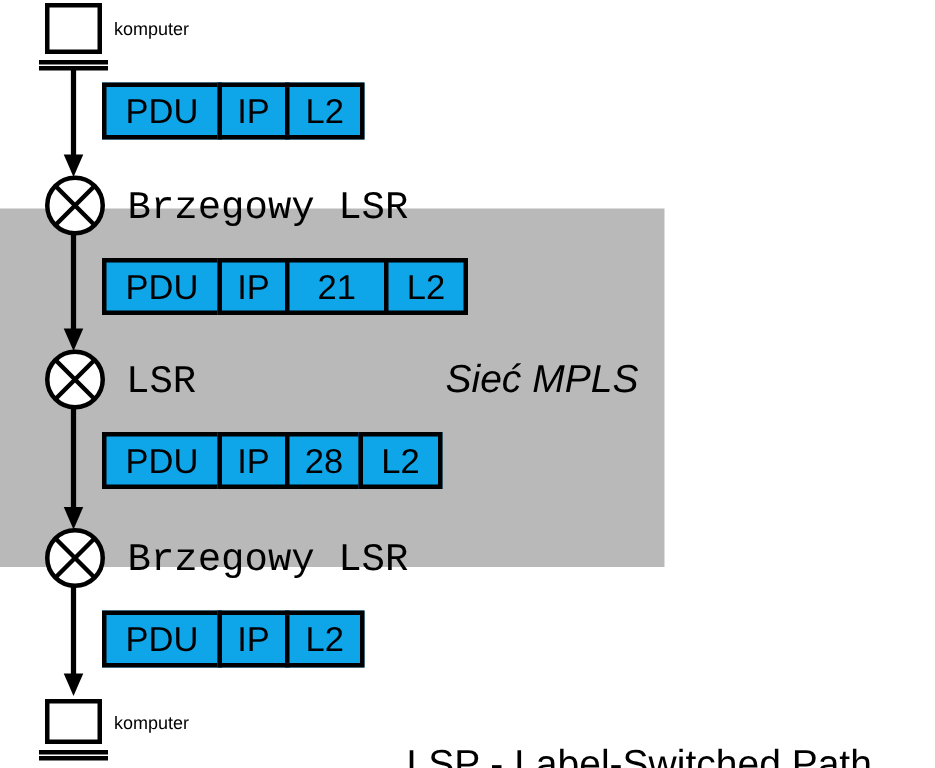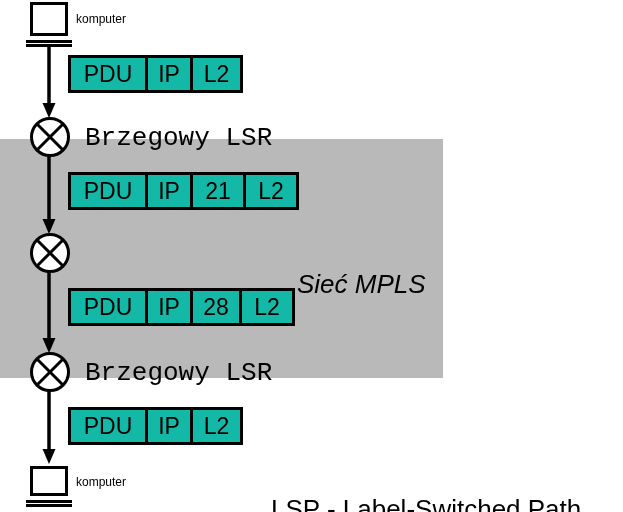"PDU" .pcell { background: #14b8a6 -> #0ea5e9 }
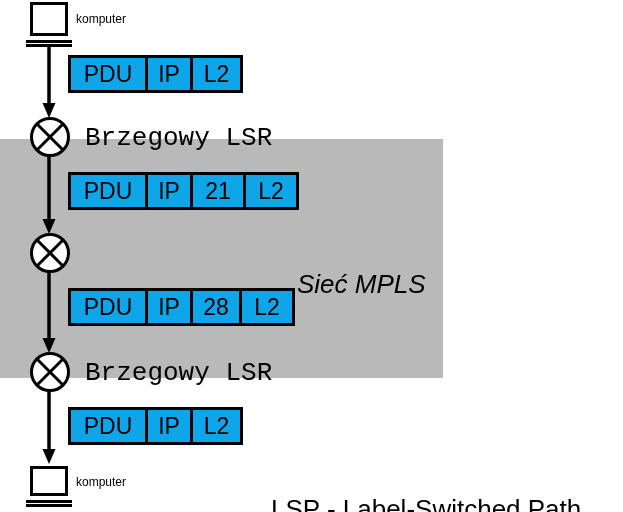"21" div.pcell { width: 56px -> 69px }
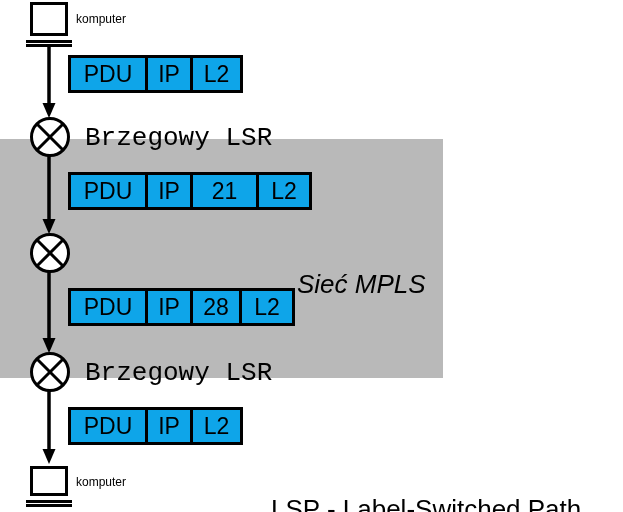"LSR" div.abs { html: none -> <div>LSR</div> }
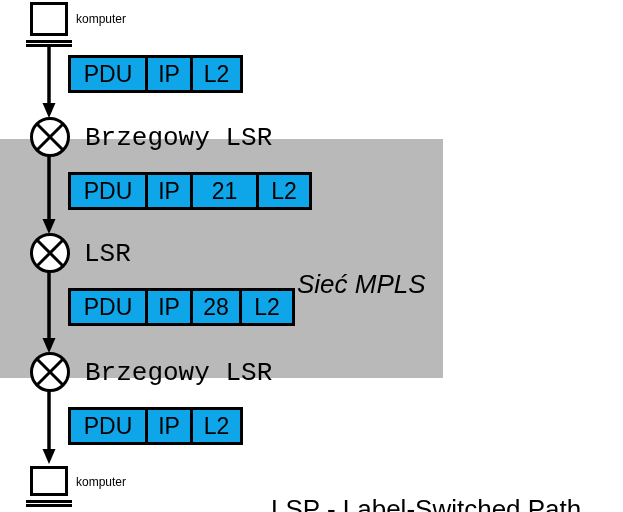"Sieć MPLS" .region-label { margin-top: 32px -> none }
